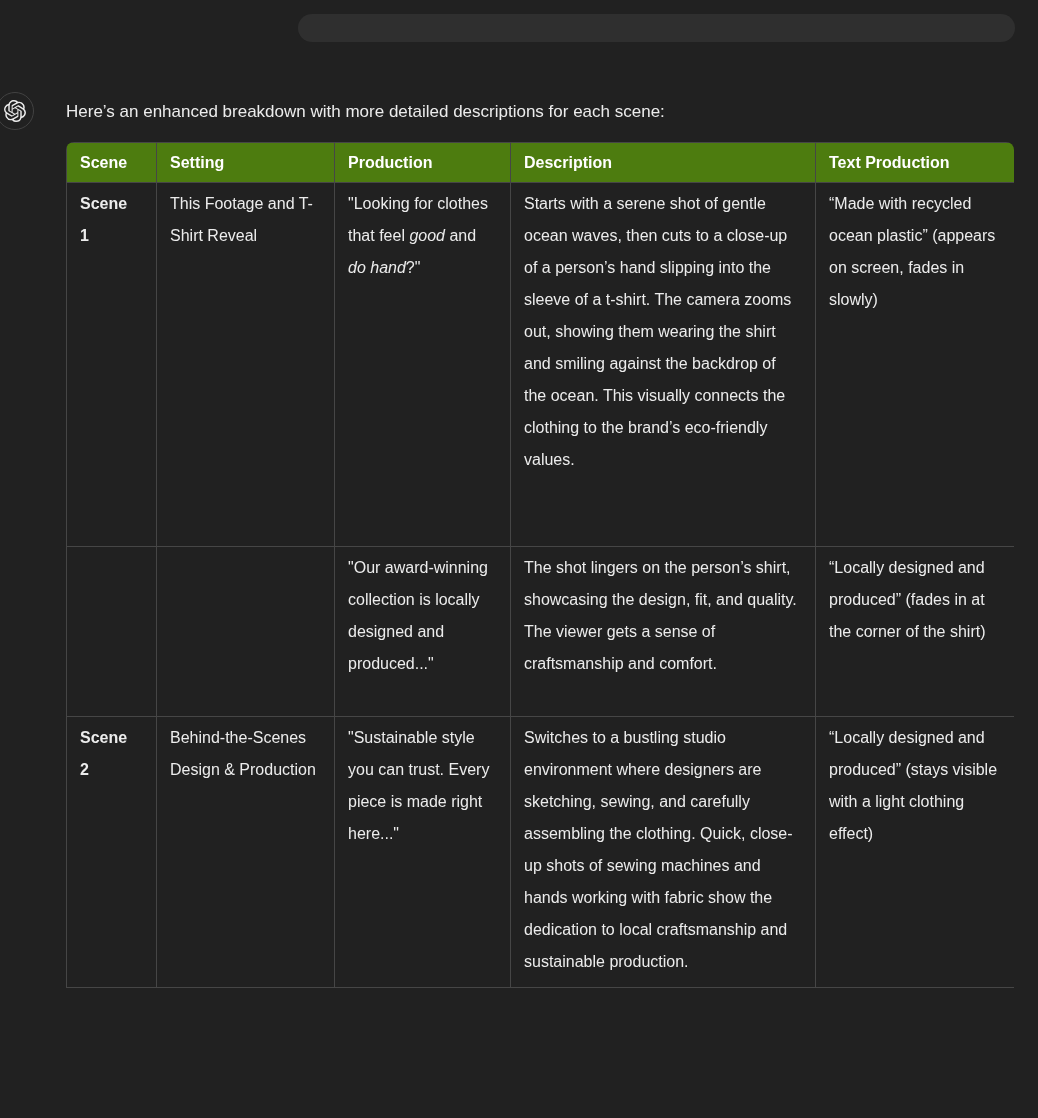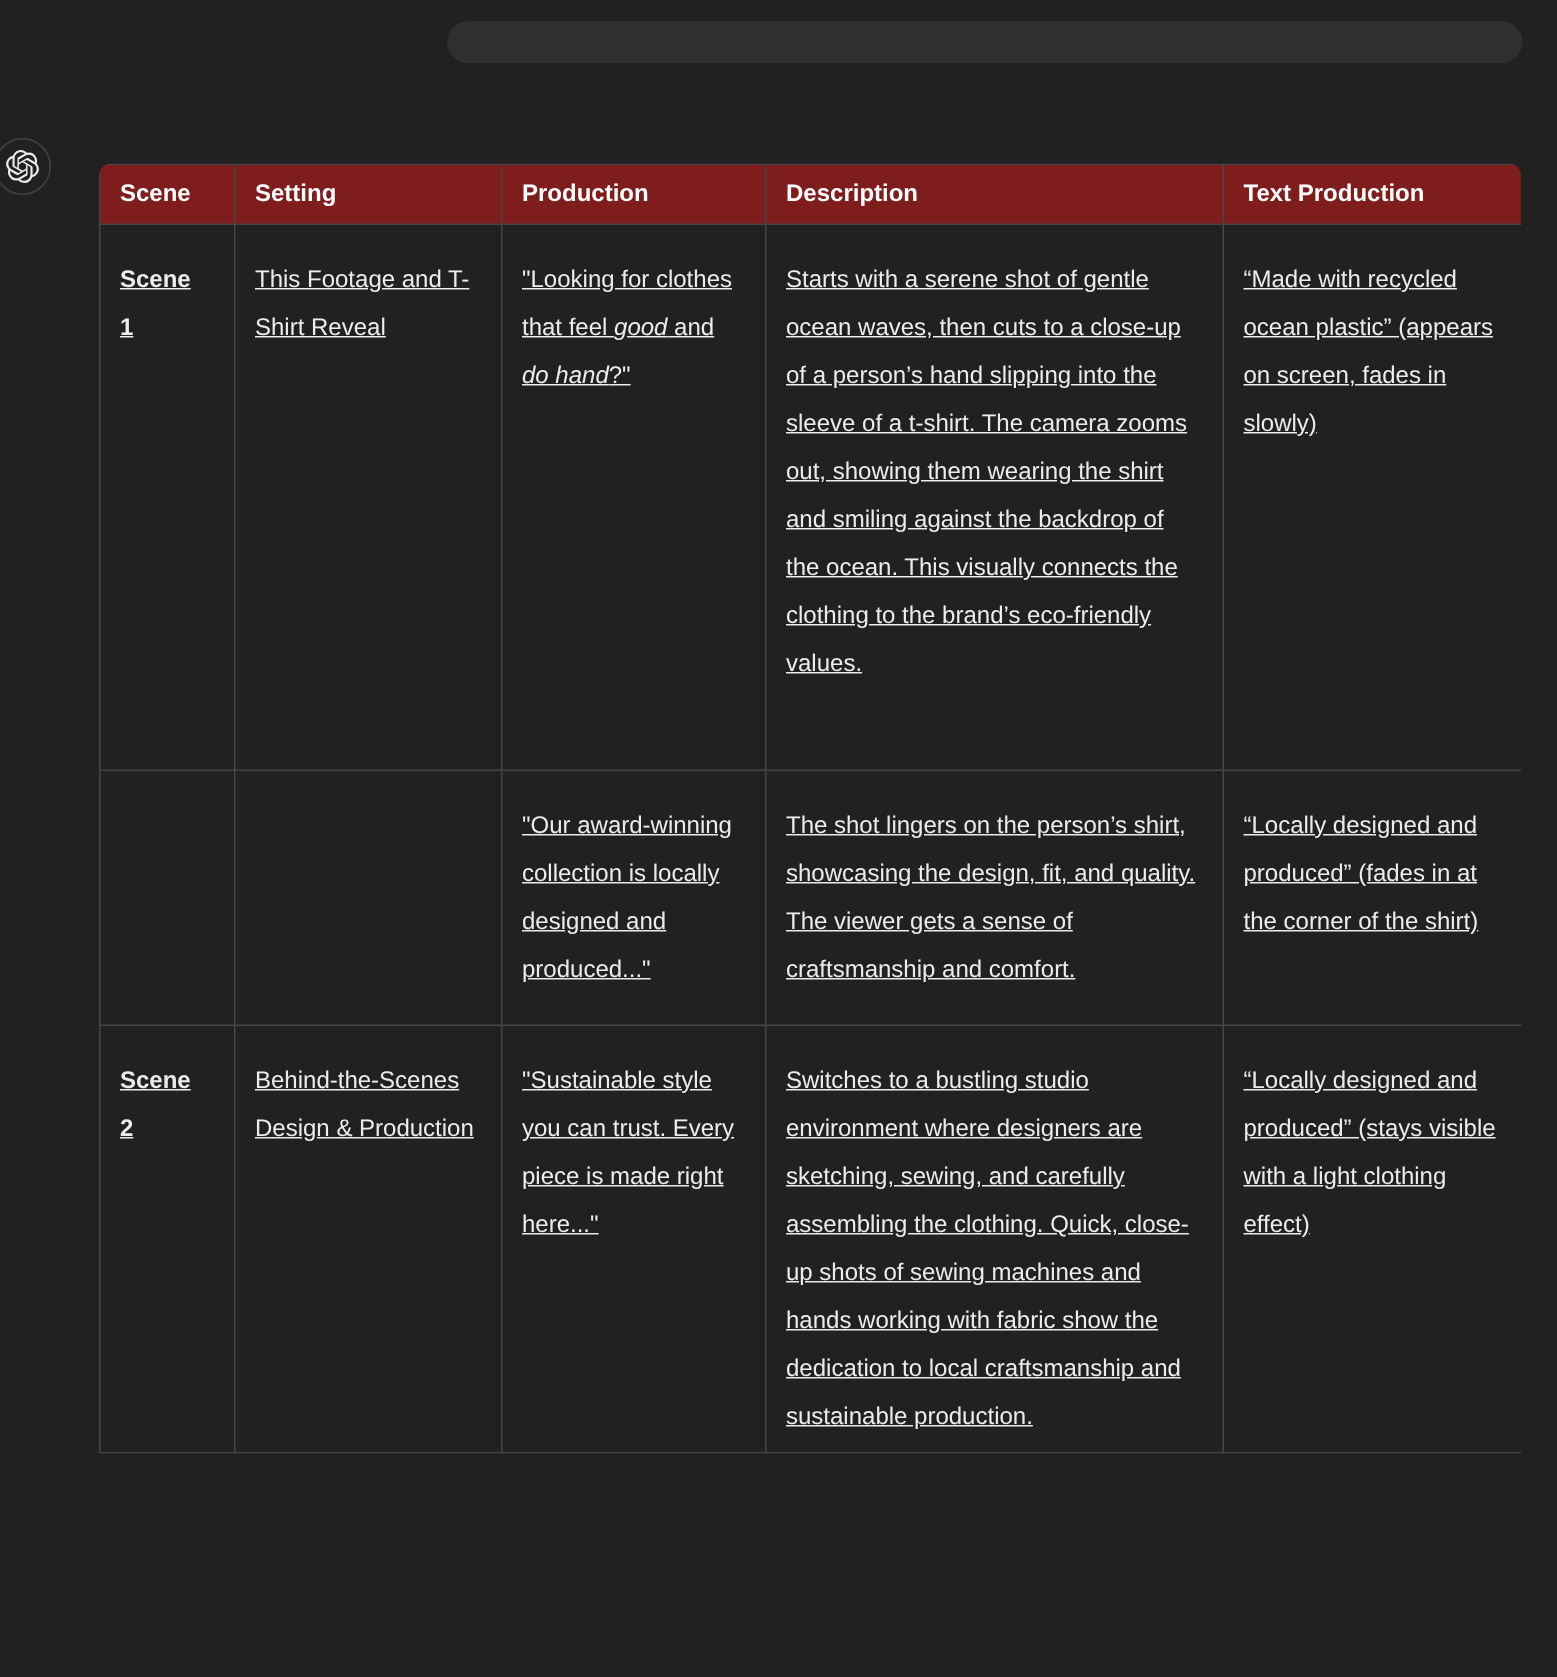"Here’s an enhanced breakdown with" p.intro { html: none -> <p>Here’s an enhanced breakdown with more detailed descriptions for each scene:</p> }
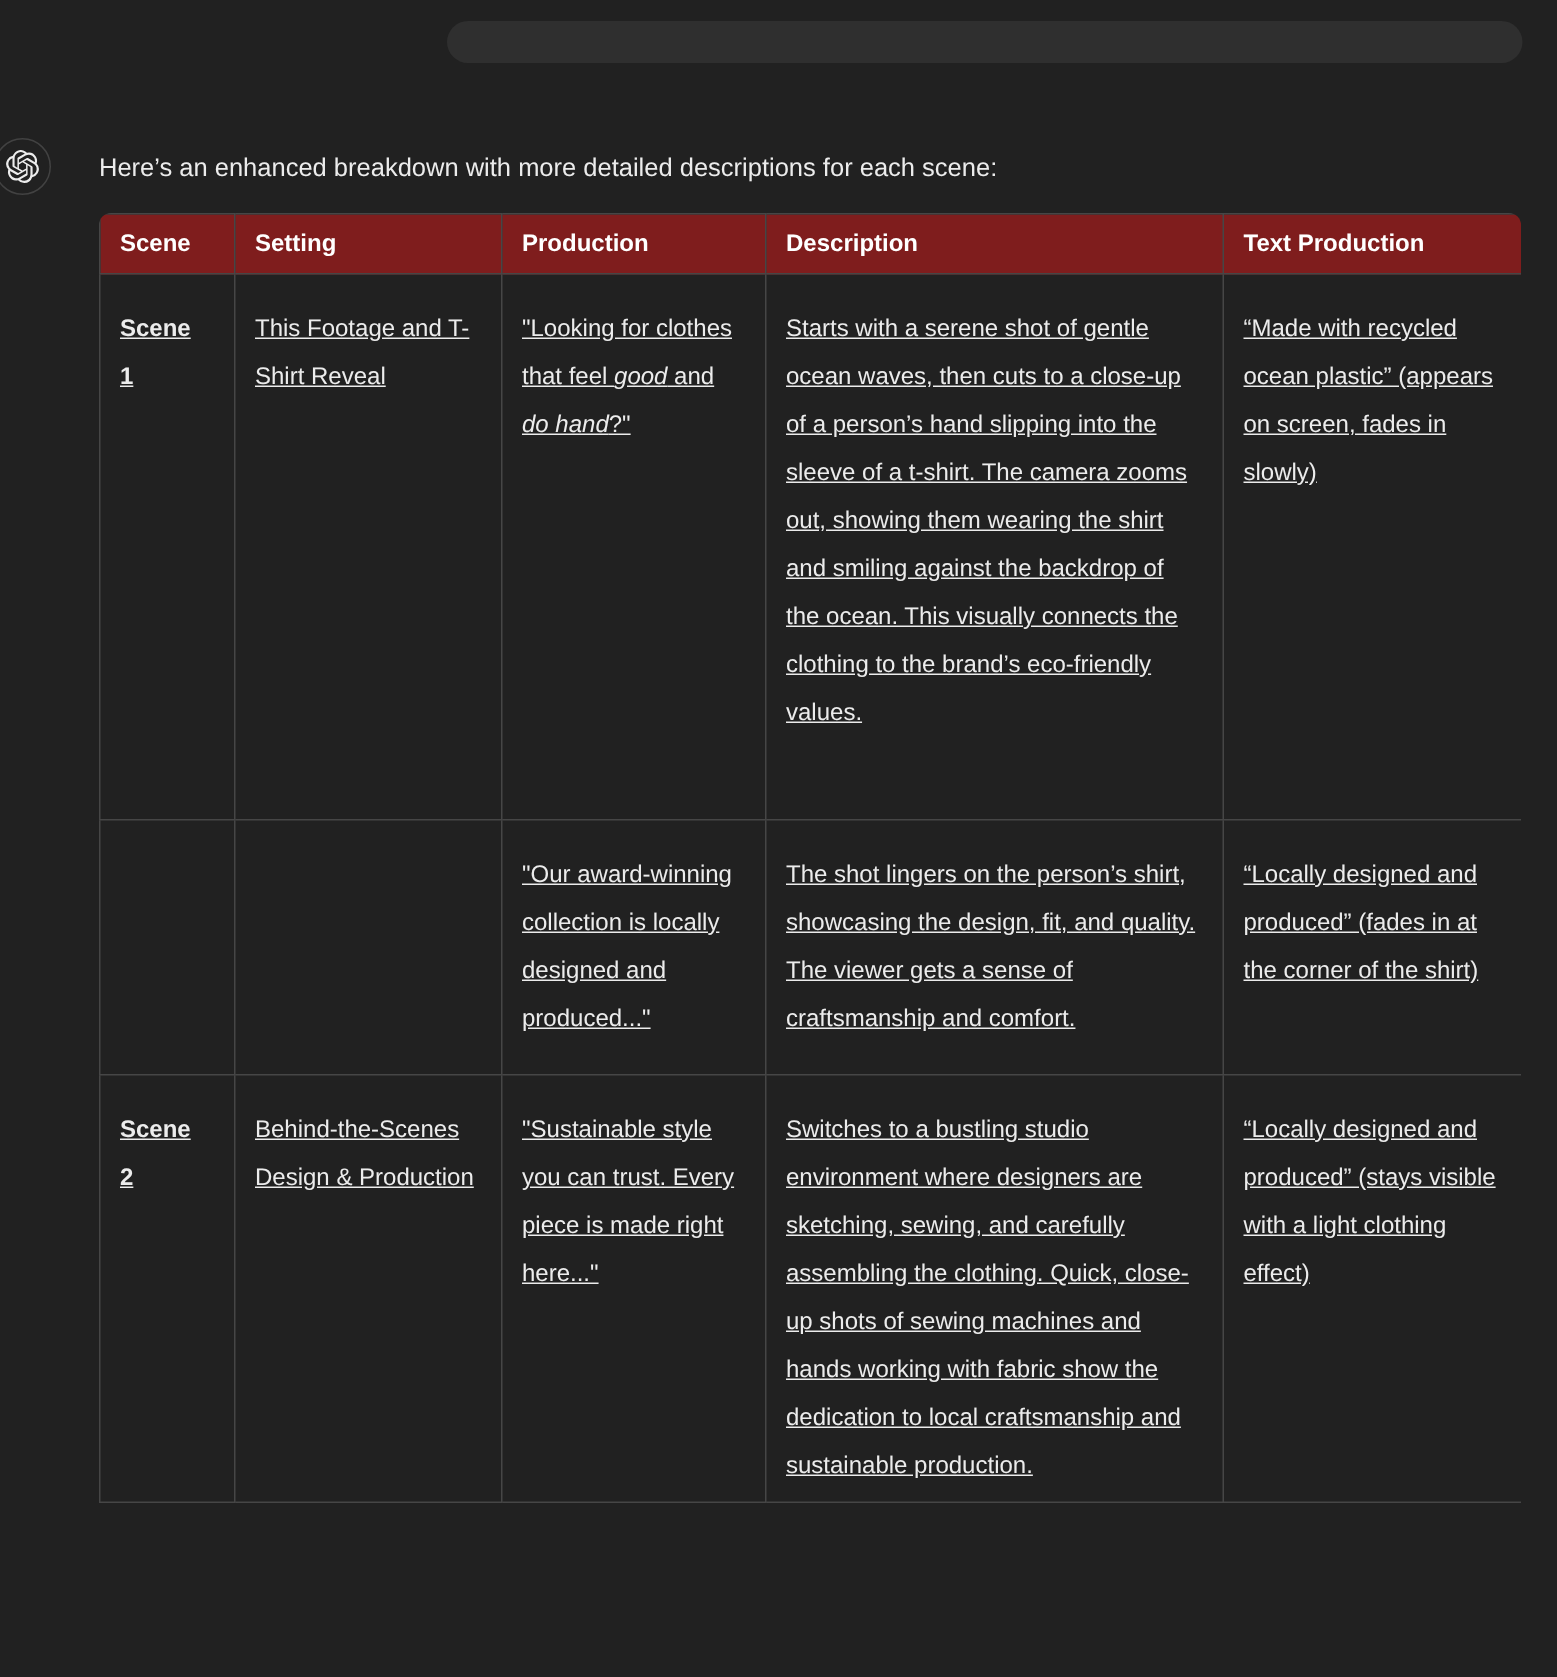"Scene" th { background: #7f1d1d -> #4d7c0f }
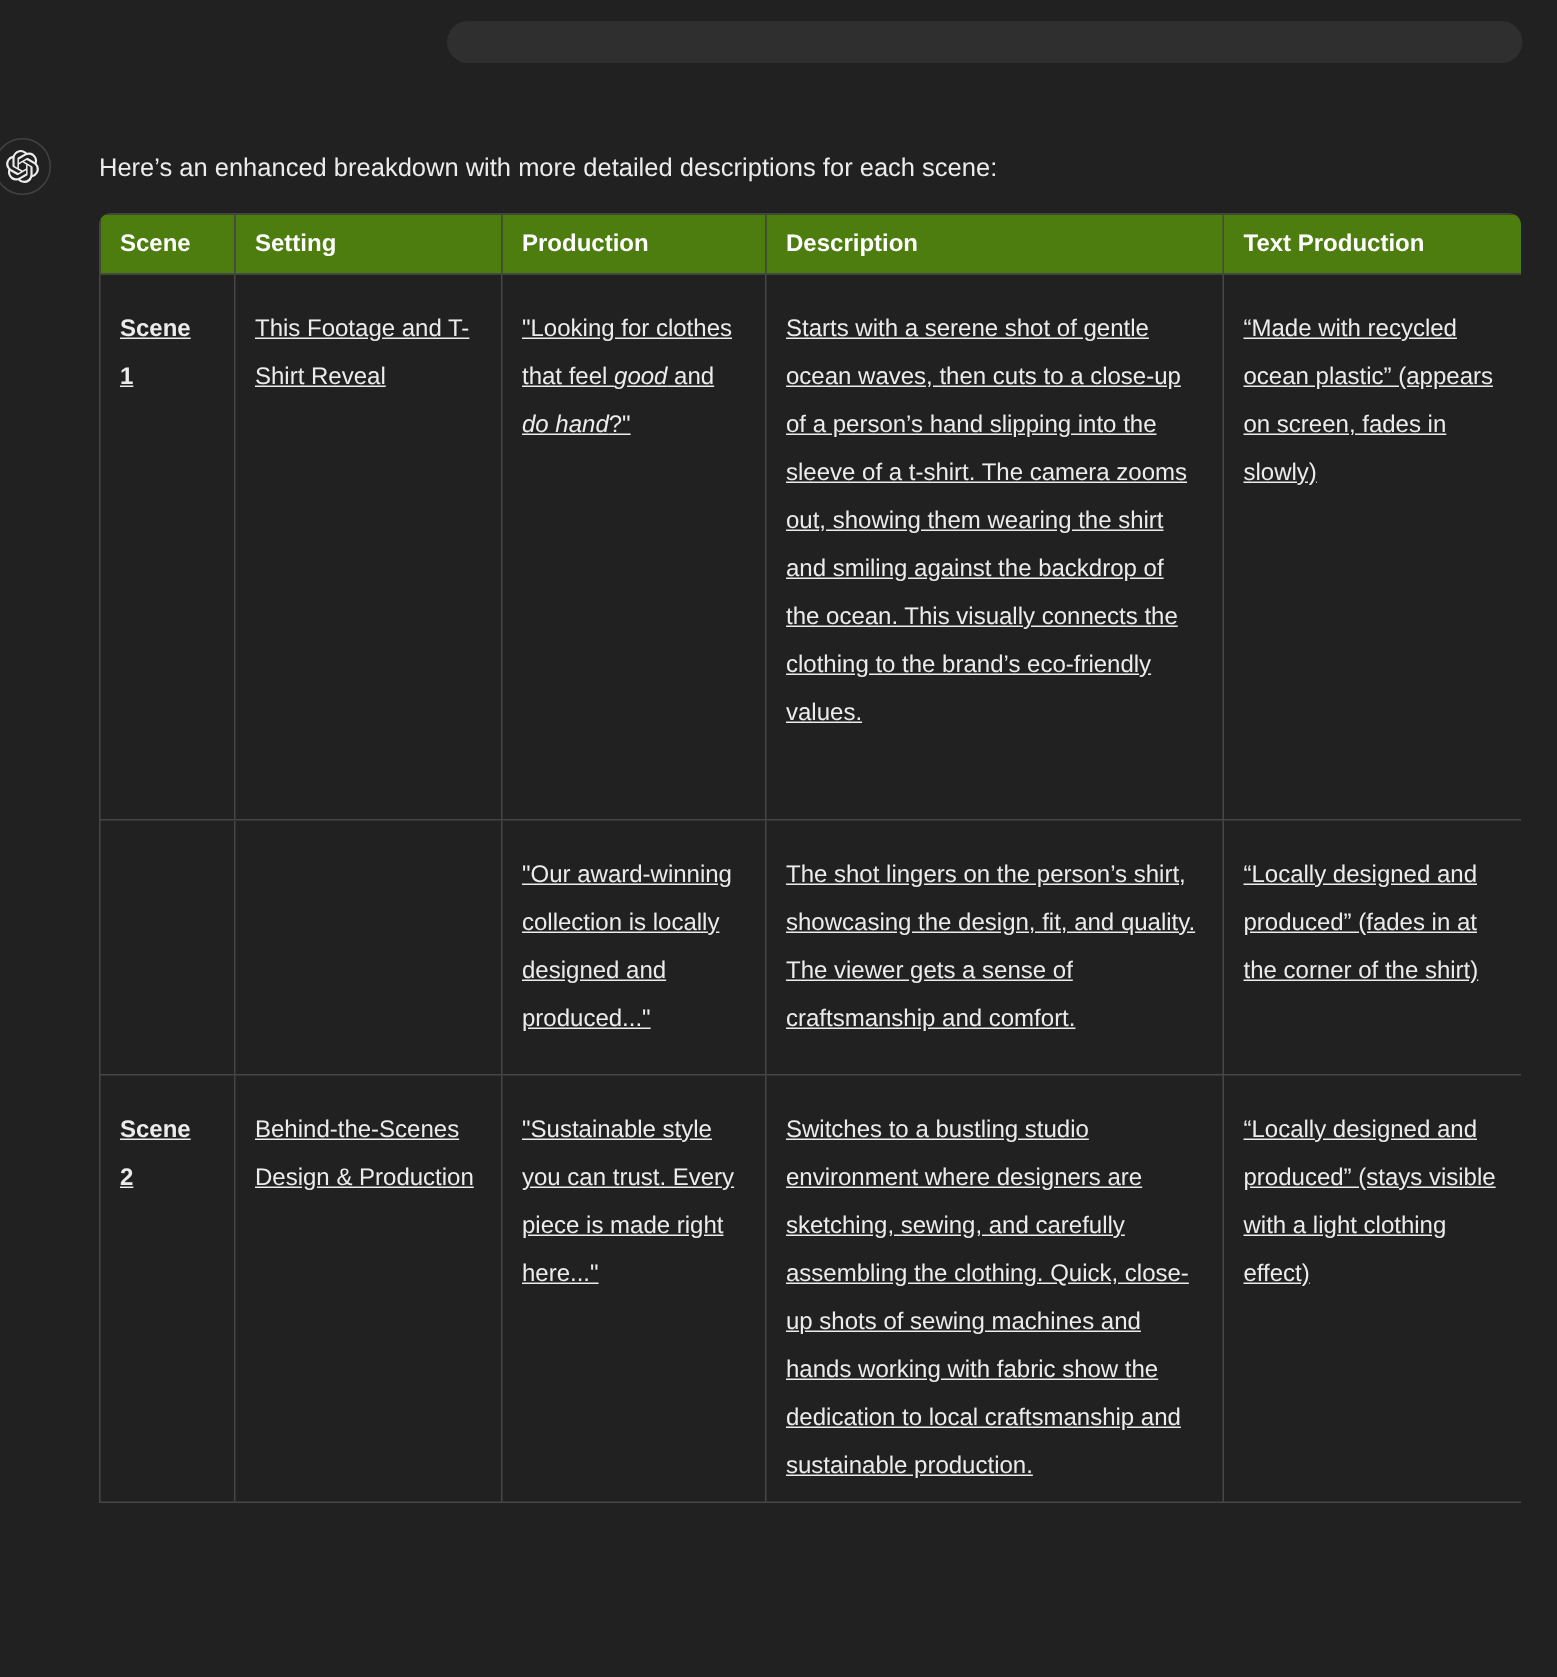"Scene 1" td { padding: 21px 16px 7px 13px -> 5px 16px 7px 13px; text-decoration: underline -> none }
